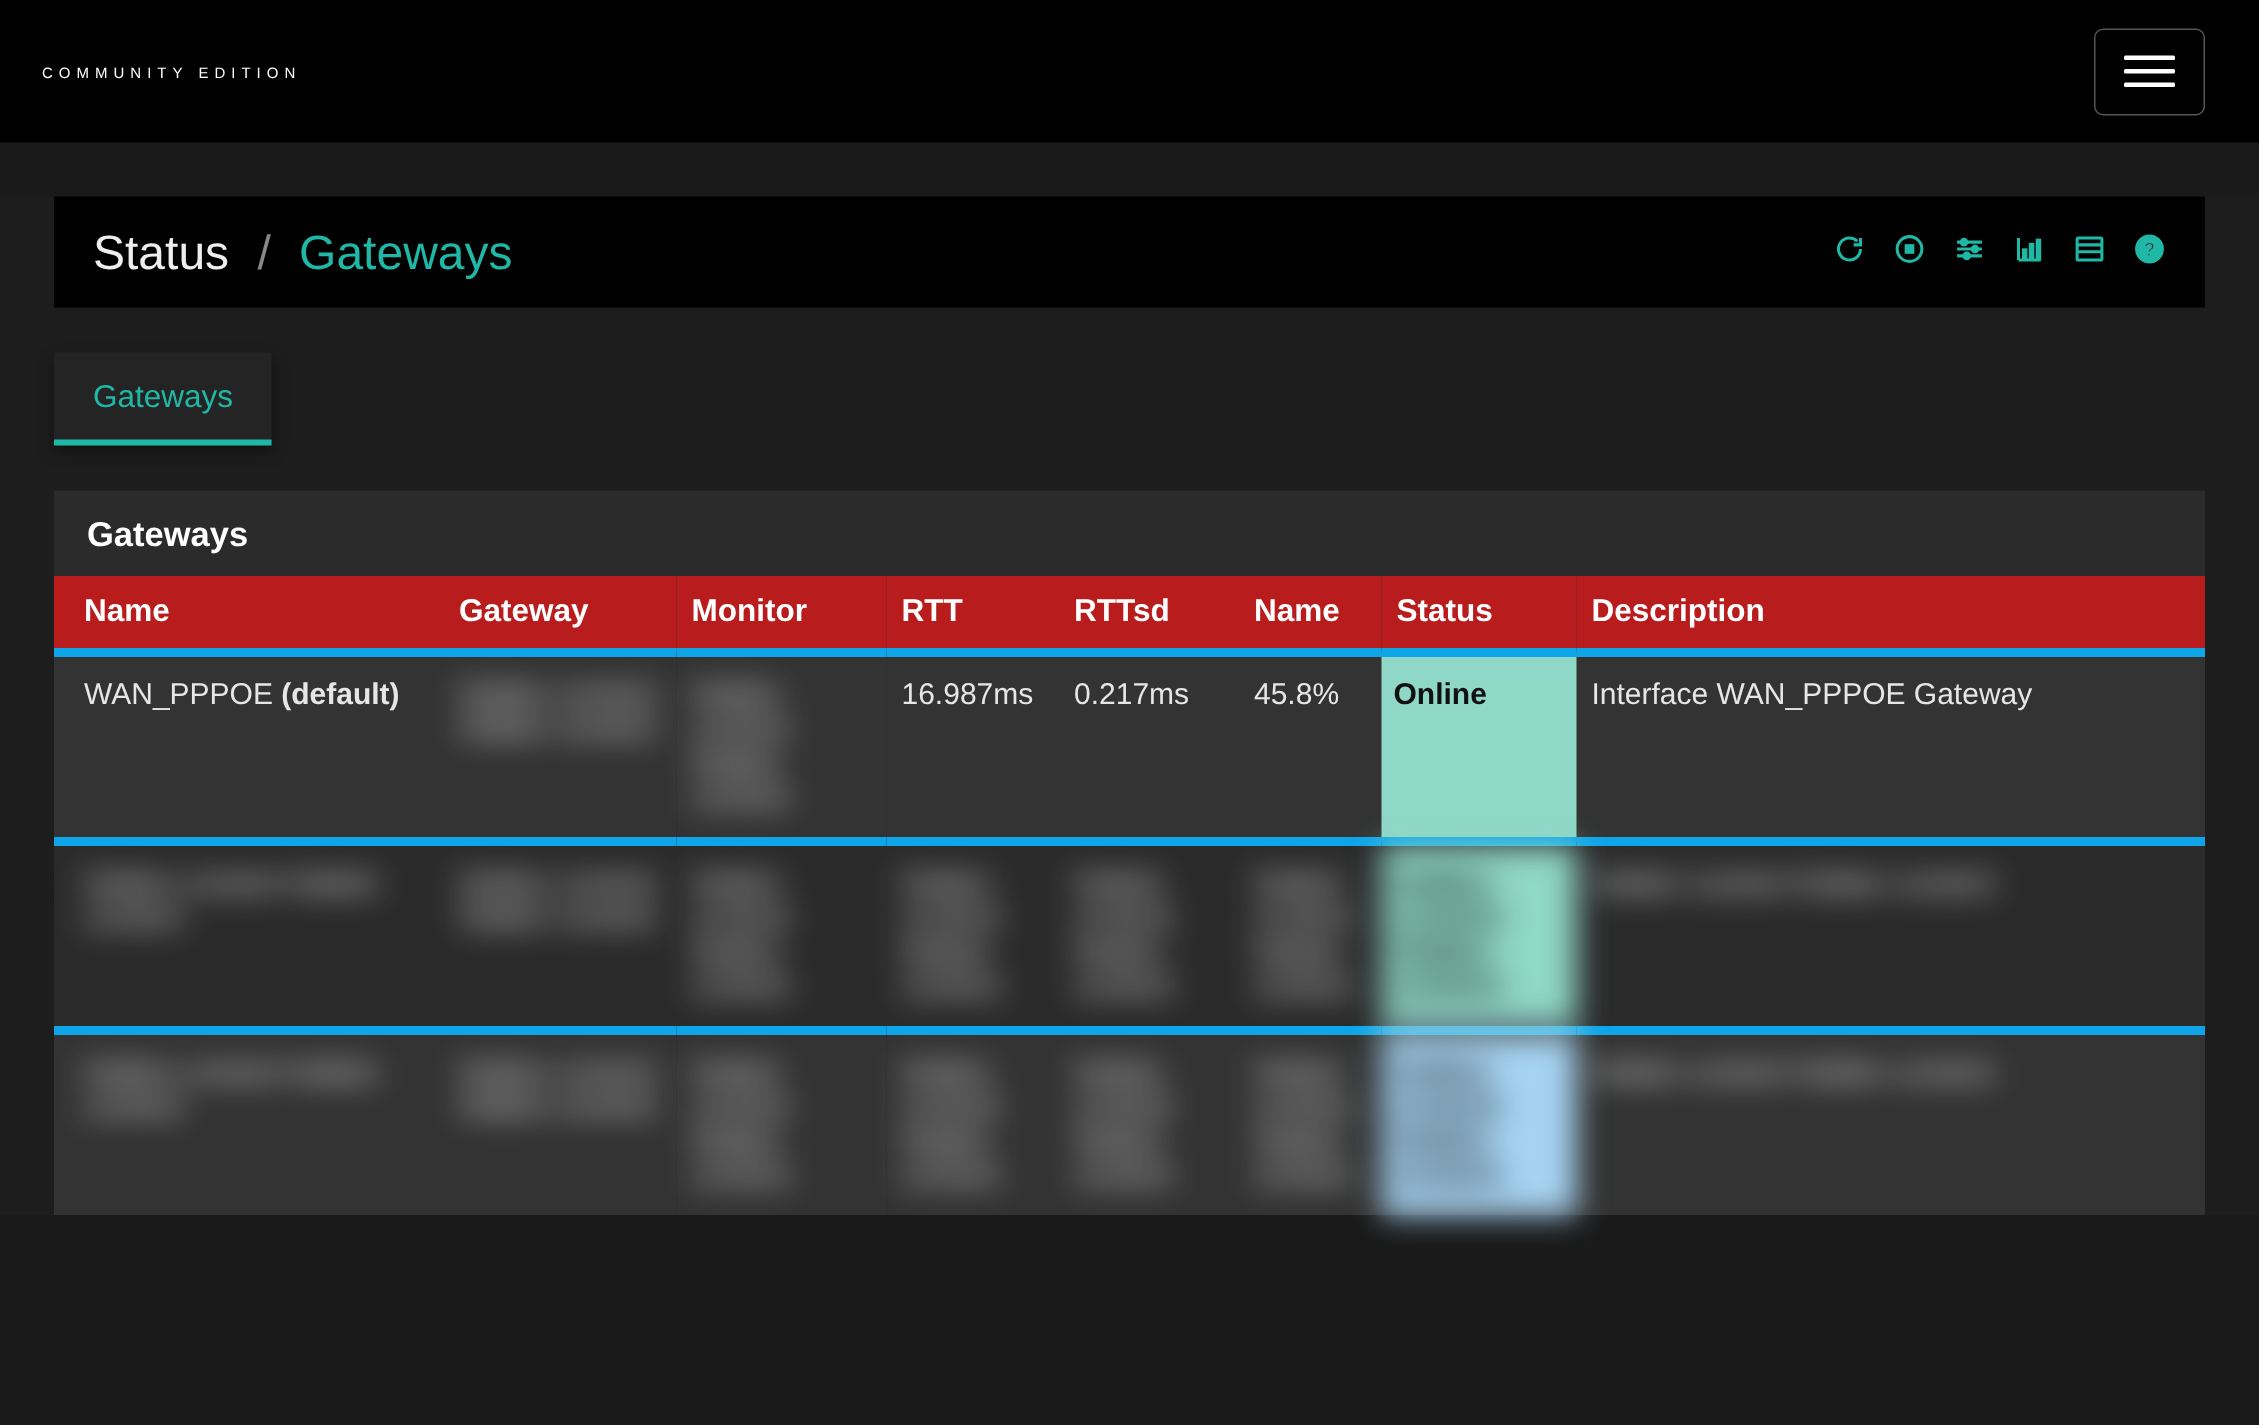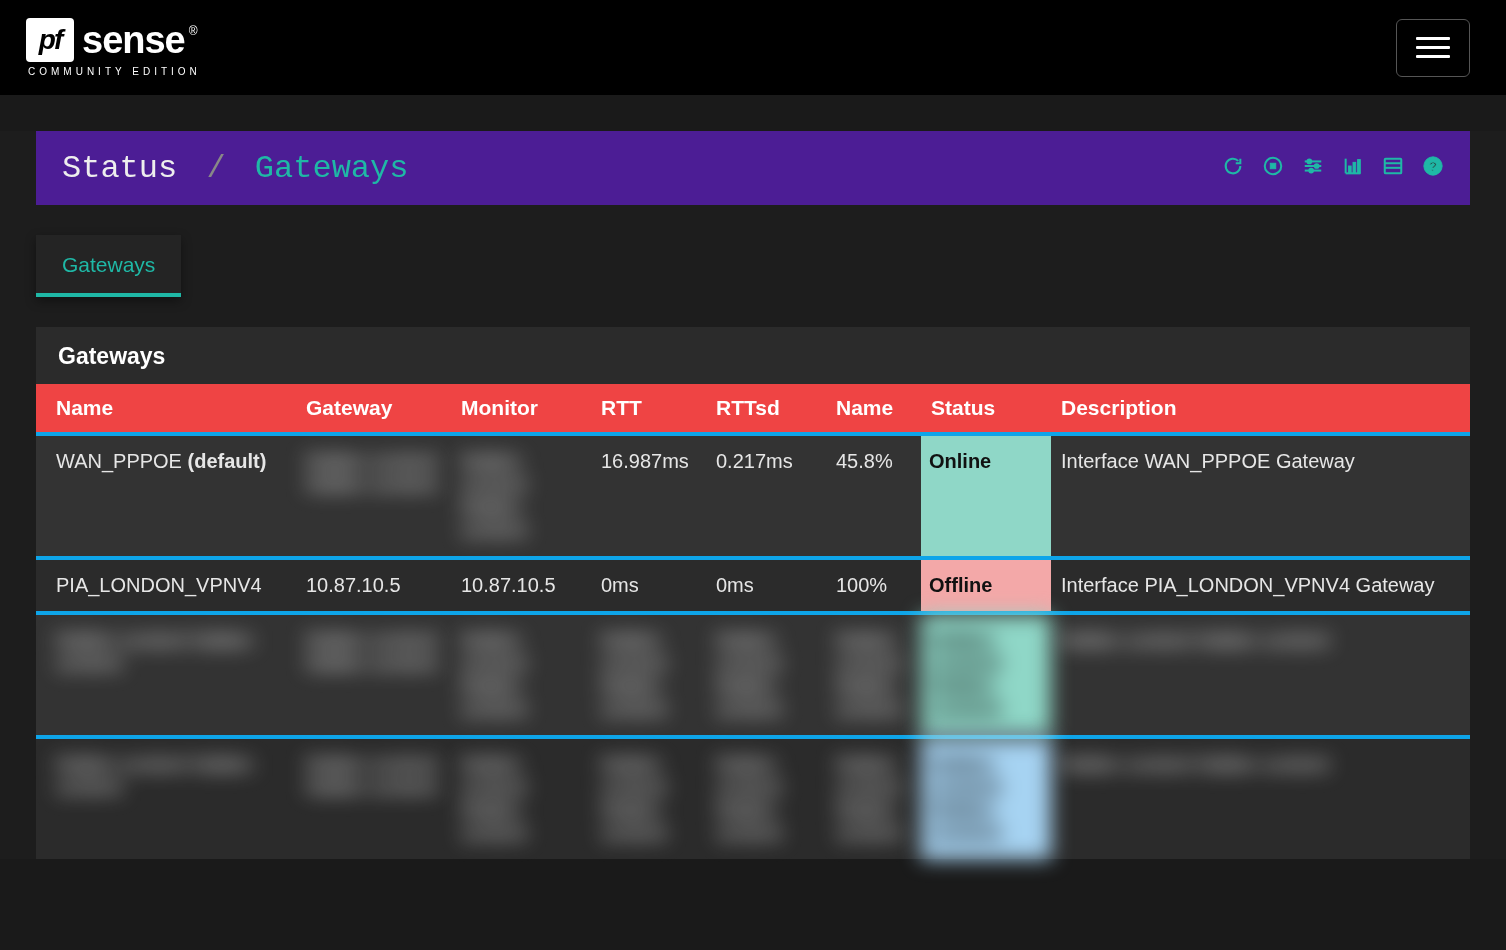"pf" div.logo-main { html: <div> <span>pf</span> <span>sense</span> <span>®</span> </div> -> none }
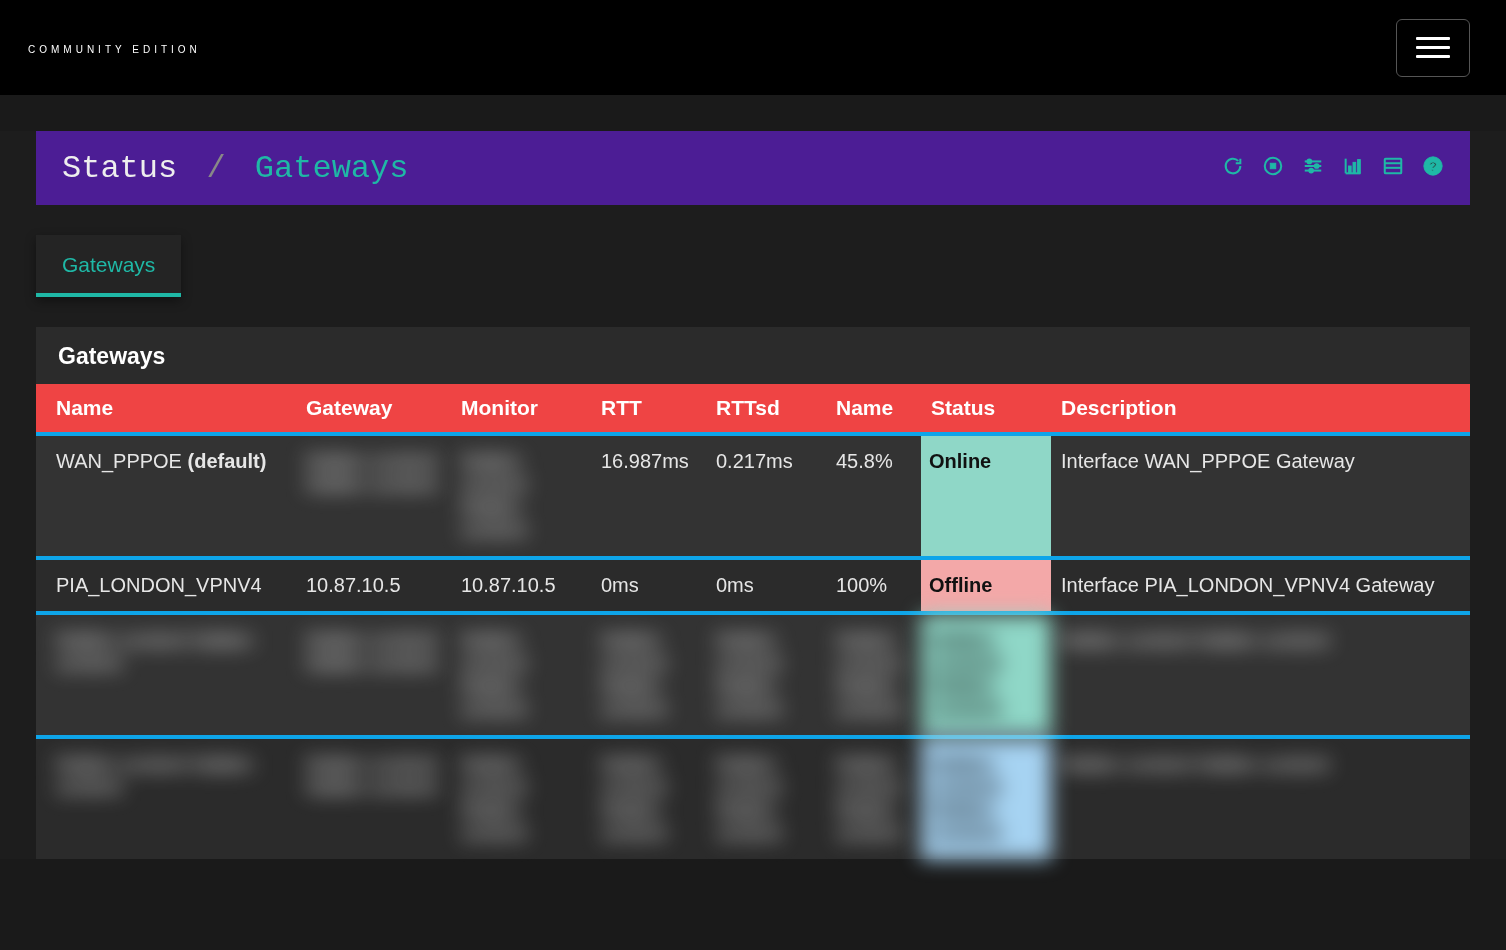"Status / Gateways" .breadcrumb-bar { background: #4c1d95 -> #000000; font-family: Liberation Mono, monospace -> none }
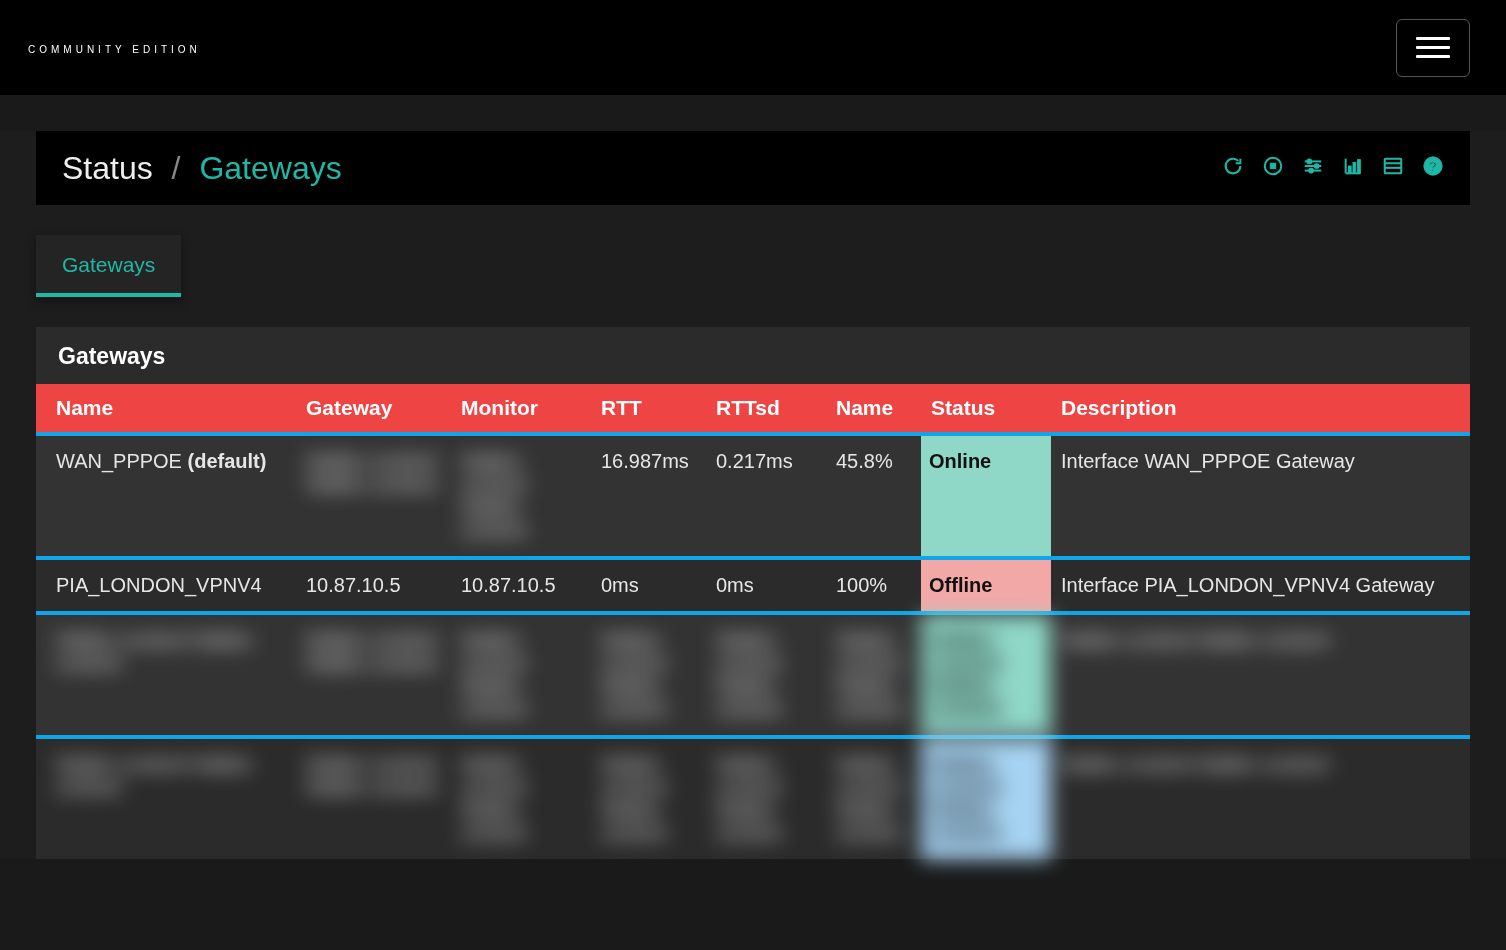"Name" thead { background: #ef4444 -> #b91c1c }
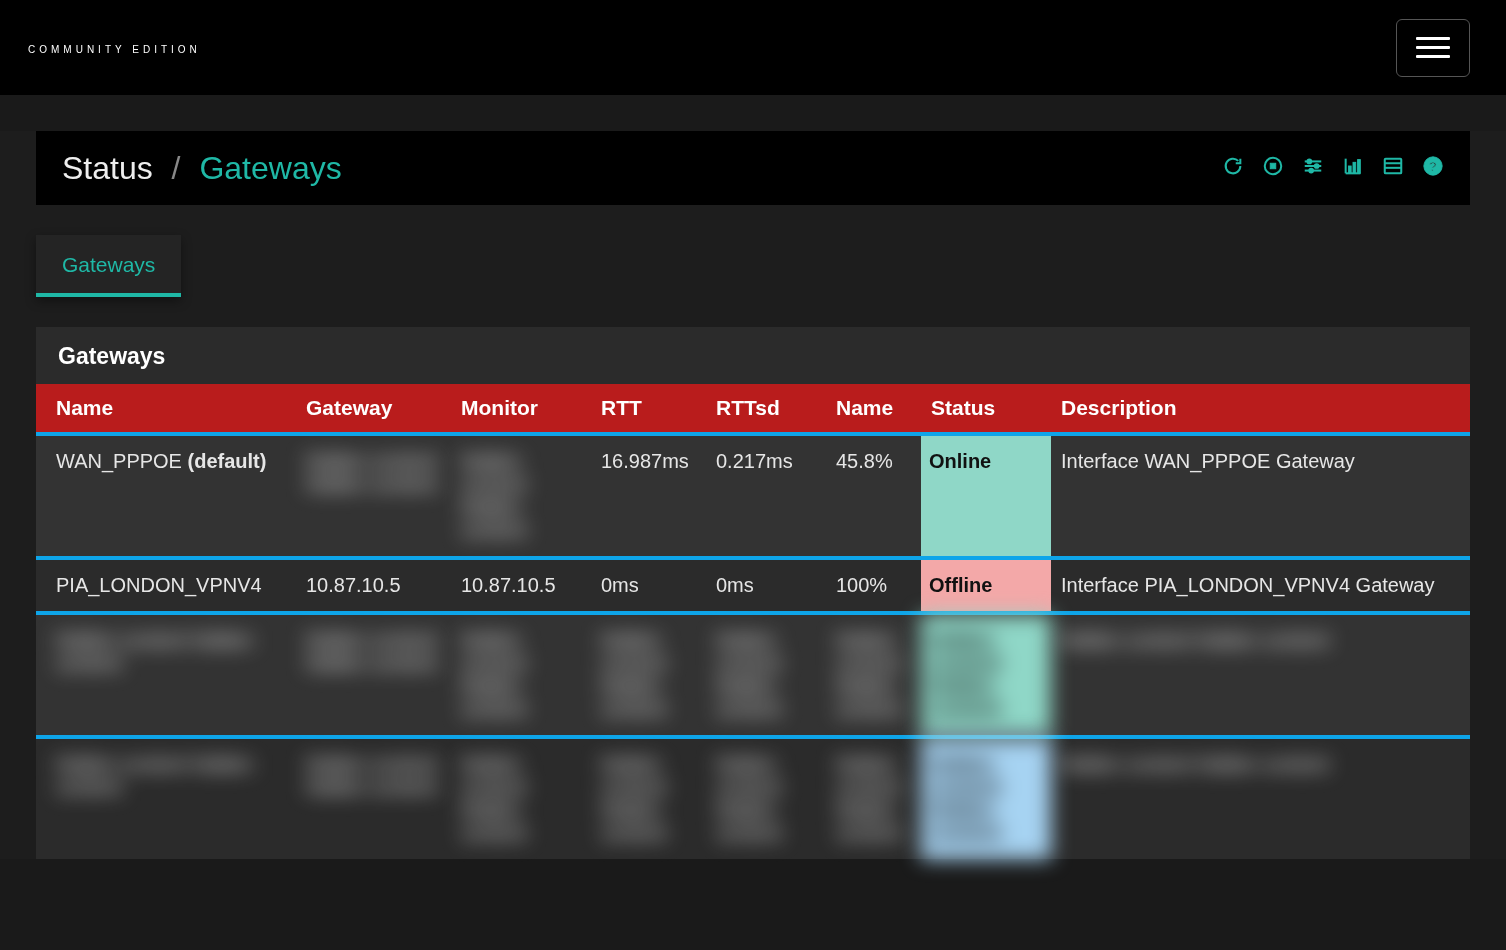"WAN_PPPOE (default)" tbody tr { border-top: 4px solid #0ea5e9 -> 6px solid #0ea5e9 }
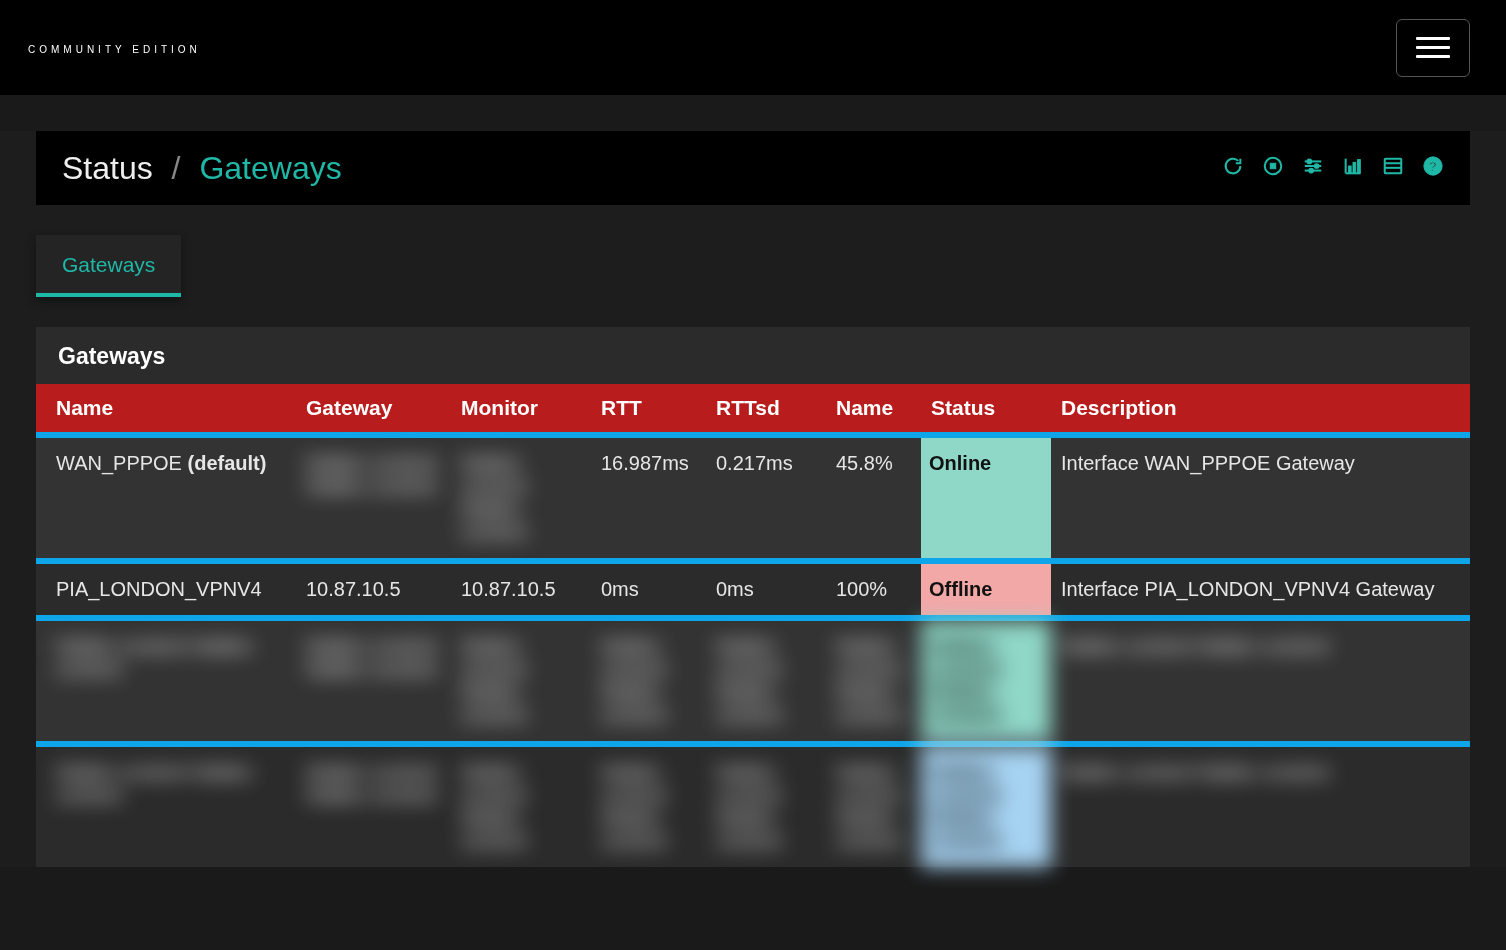"PIA_LONDON_VPNV4" tr { html: <tr> <td>PIA_LONDON_VPNV4 </td> <td>10.87.10.5</td> <td>10.87.10.5</td> <td>0ms</td> <td>0ms</td> <td>100%</td> <td>Offline</td> <td>Interface PIA_LONDON_VPNV4 Gateway</td> </tr> -> none }
